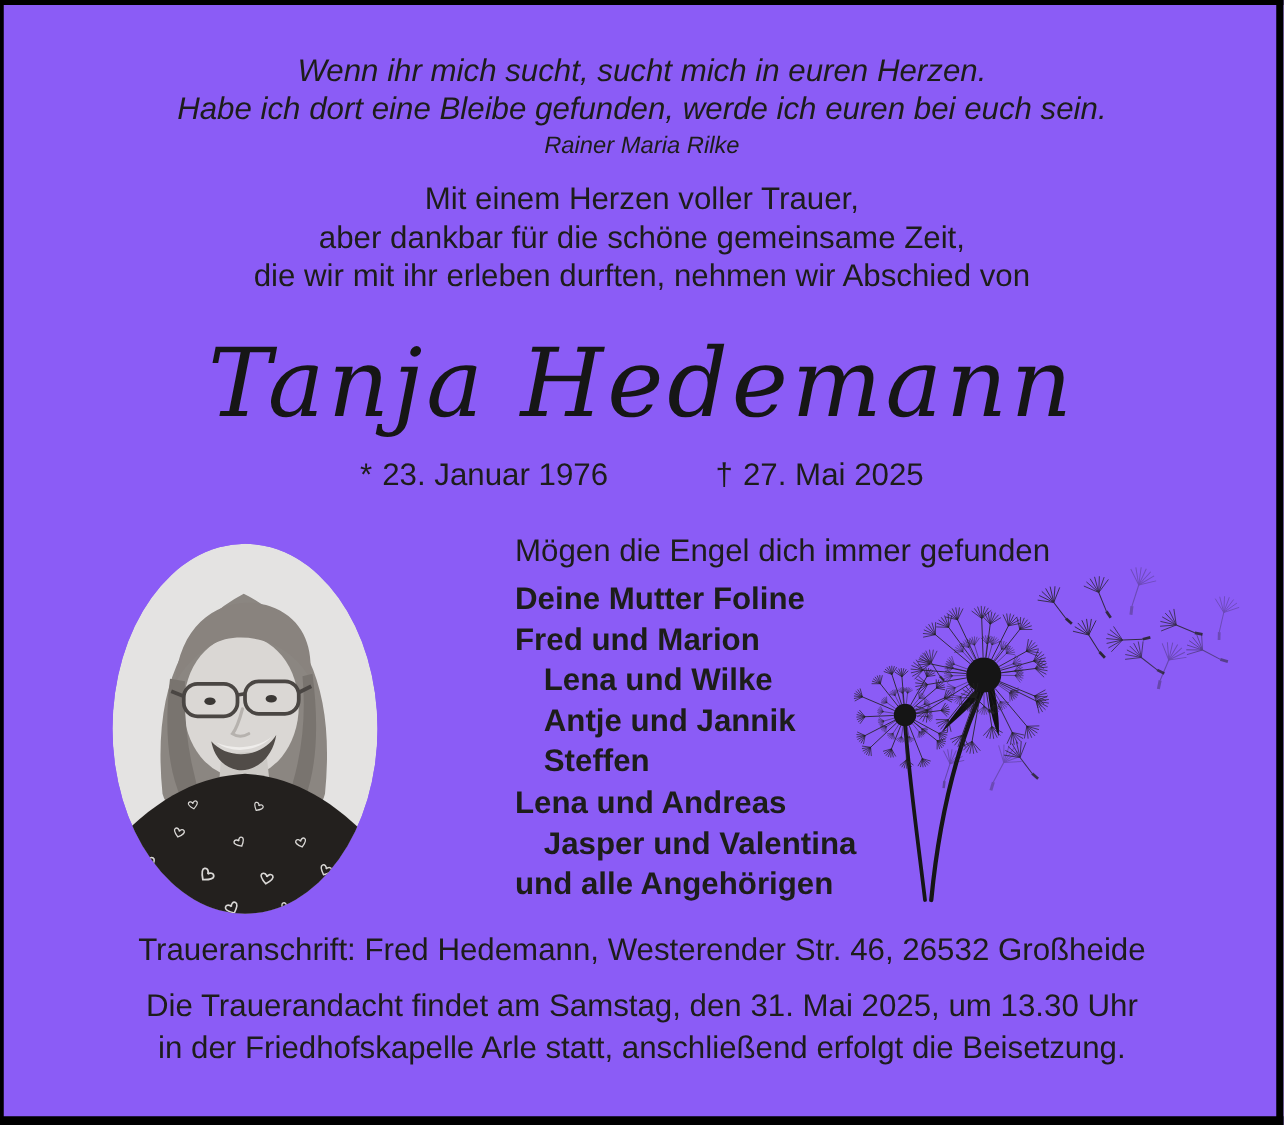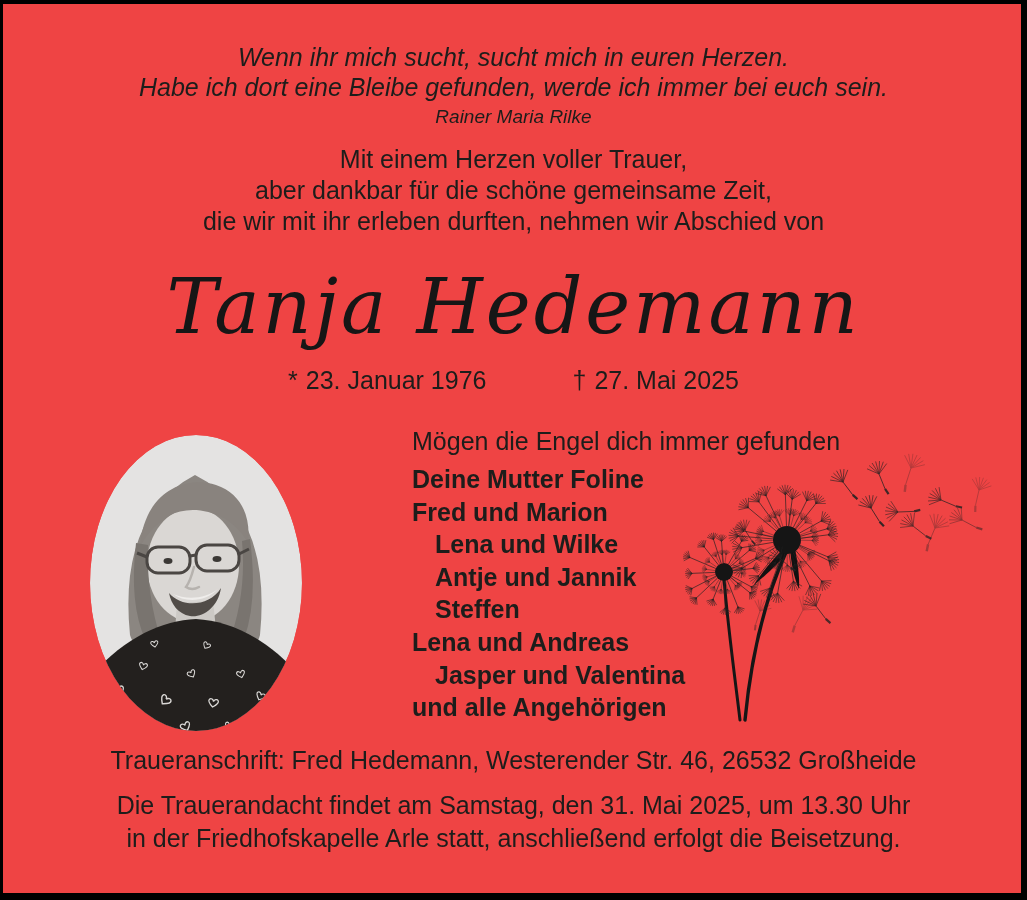"Wenn ihr mich sucht, sucht" .page { background: #ef4444 -> #8b5cf6 }
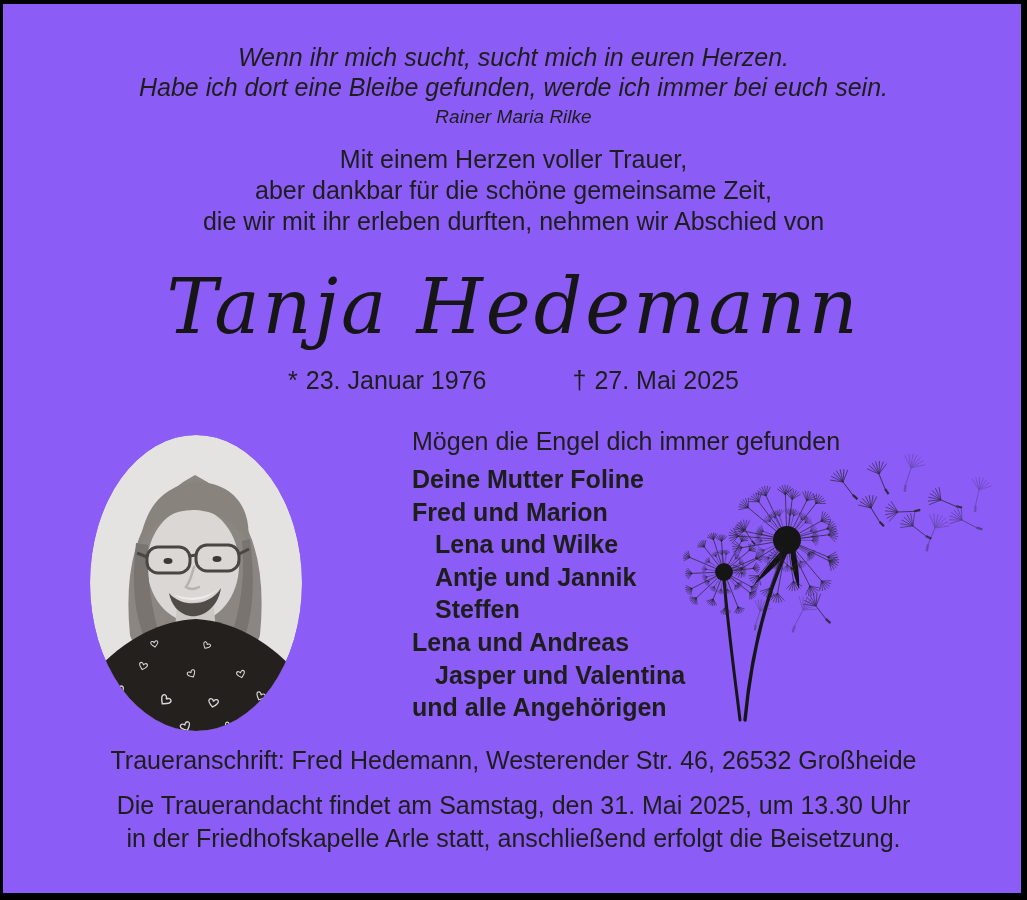"Habe ich dort eine Bleibe" div { text: immer -> euren }
